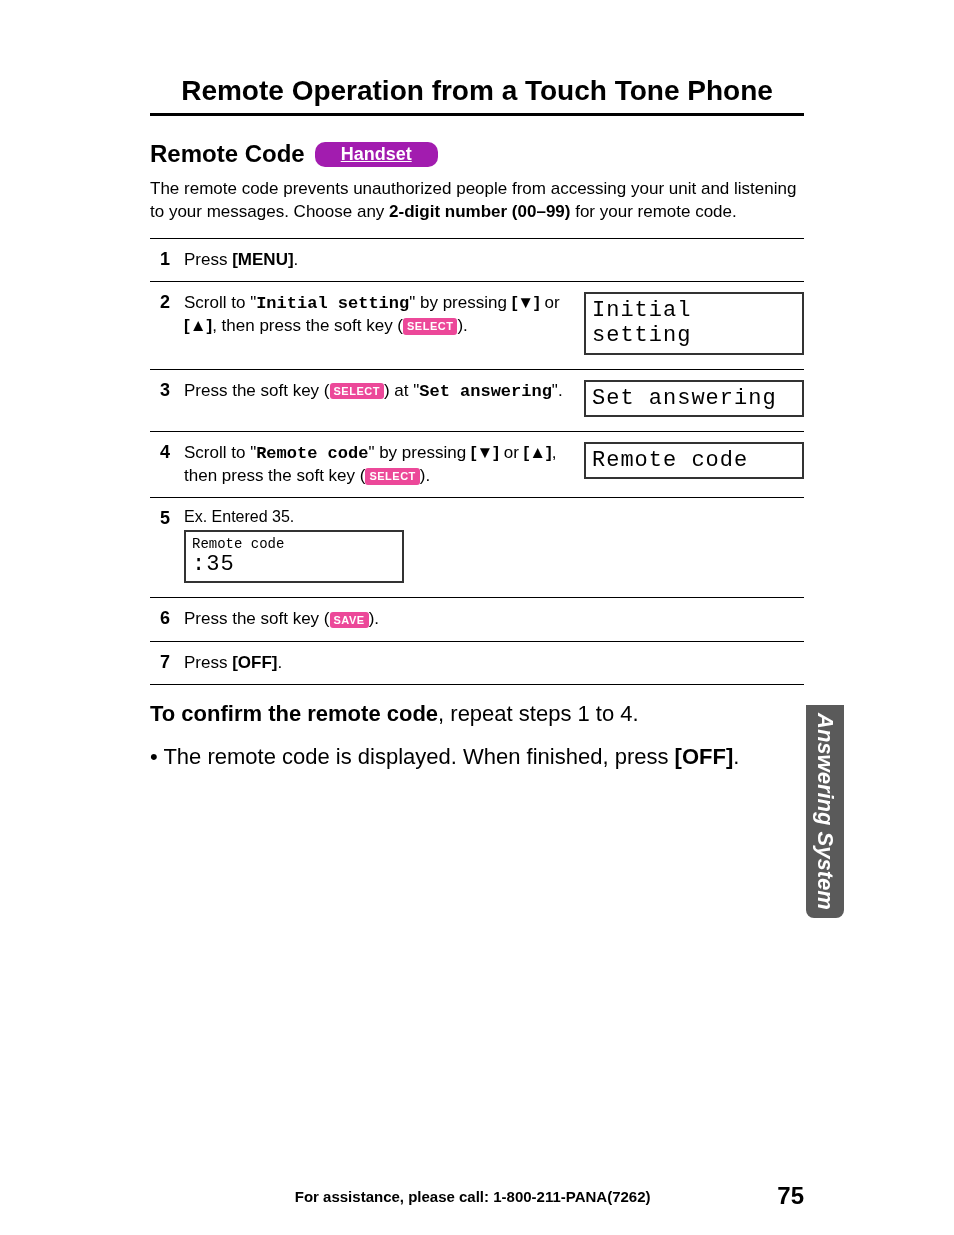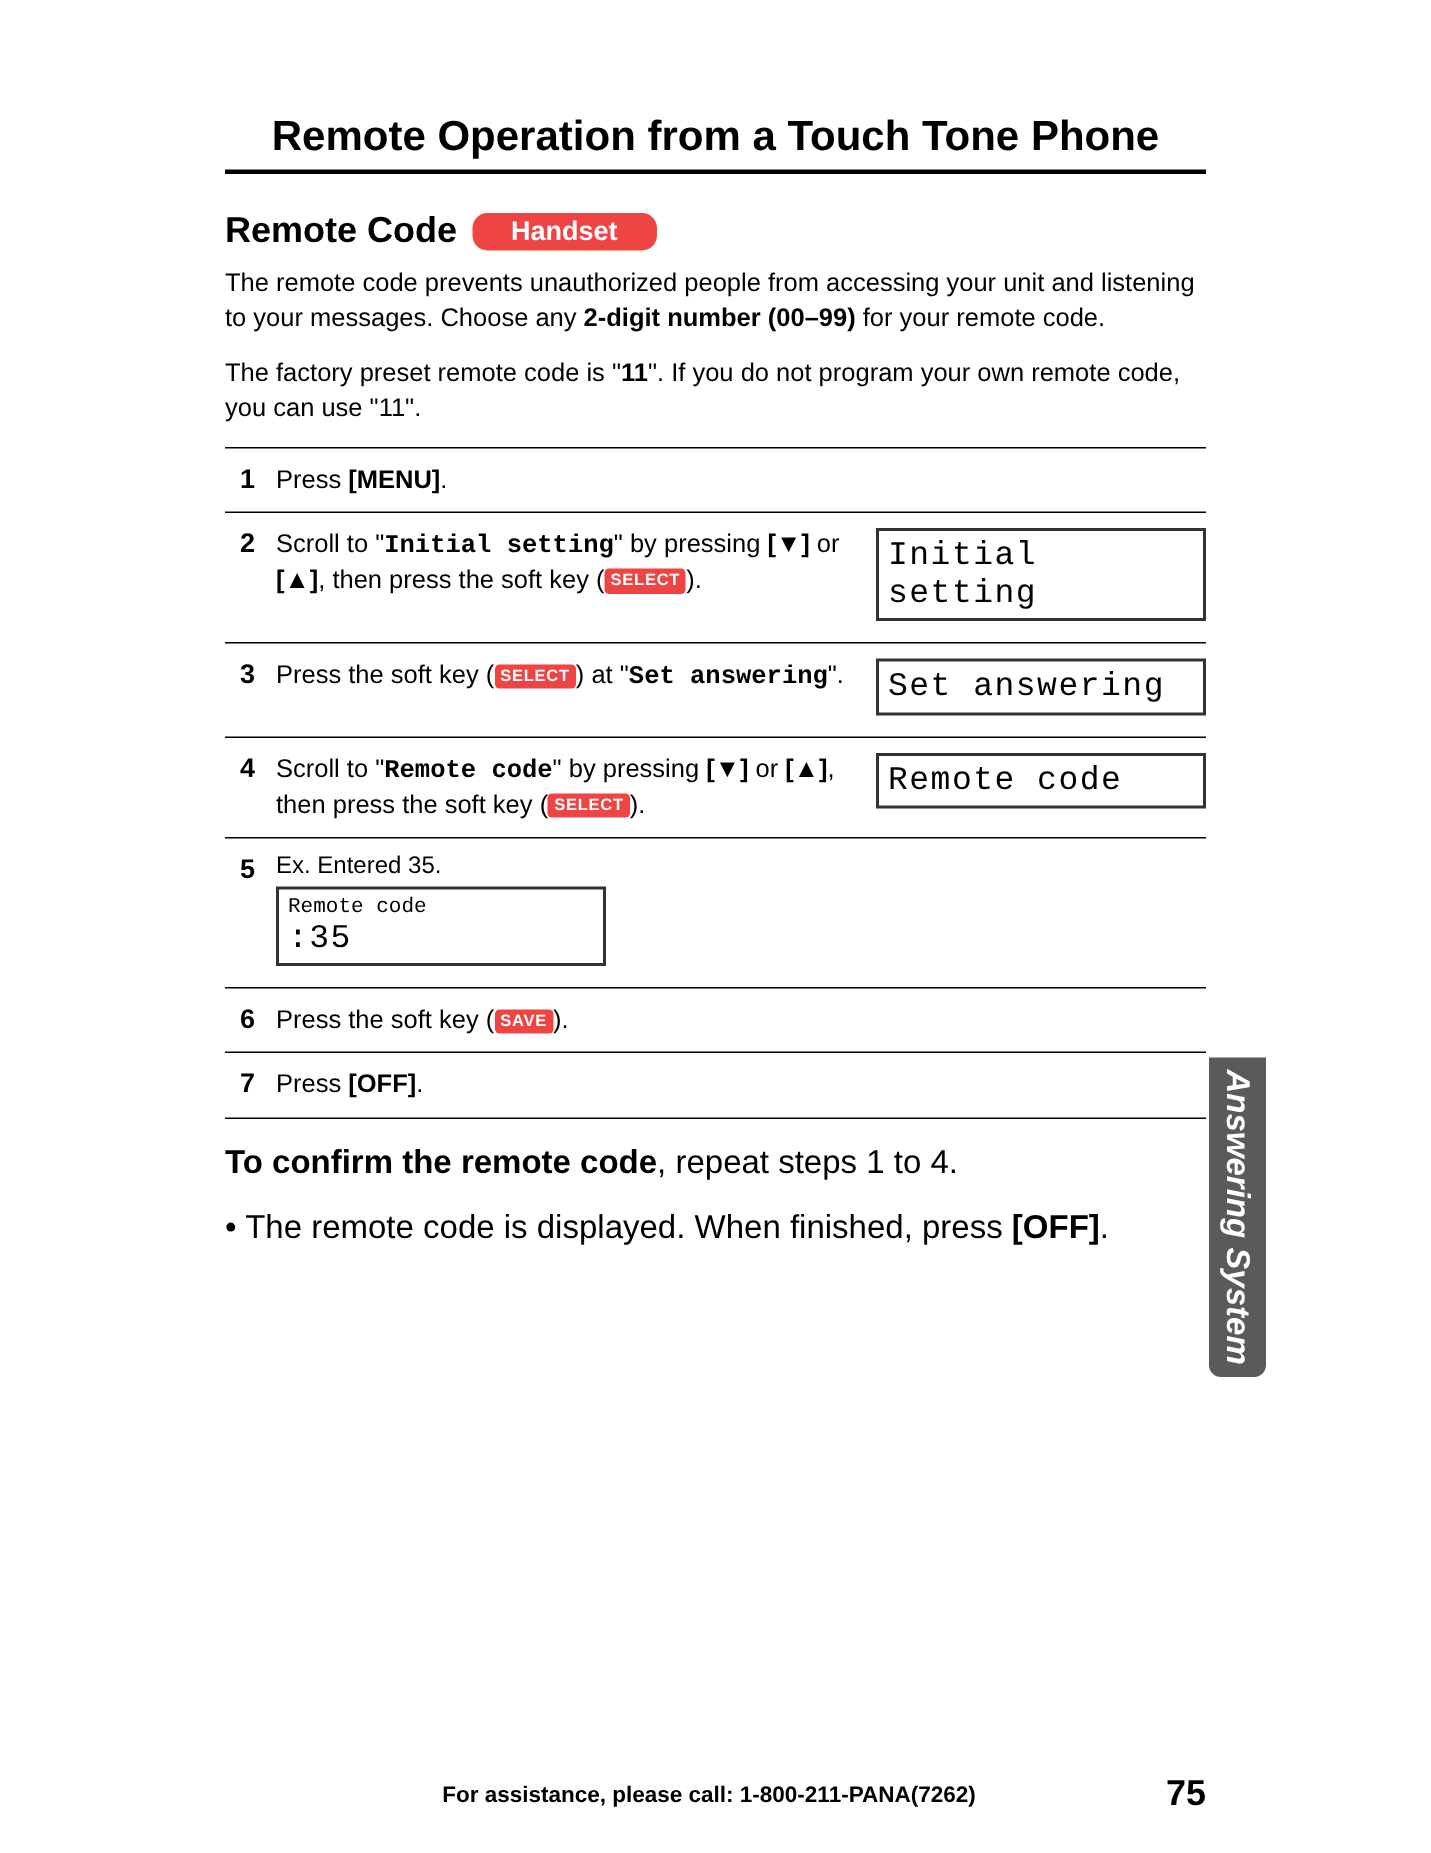"Handset" .pill { background: #ef4444 -> #a21caf; text-decoration: none -> underline }
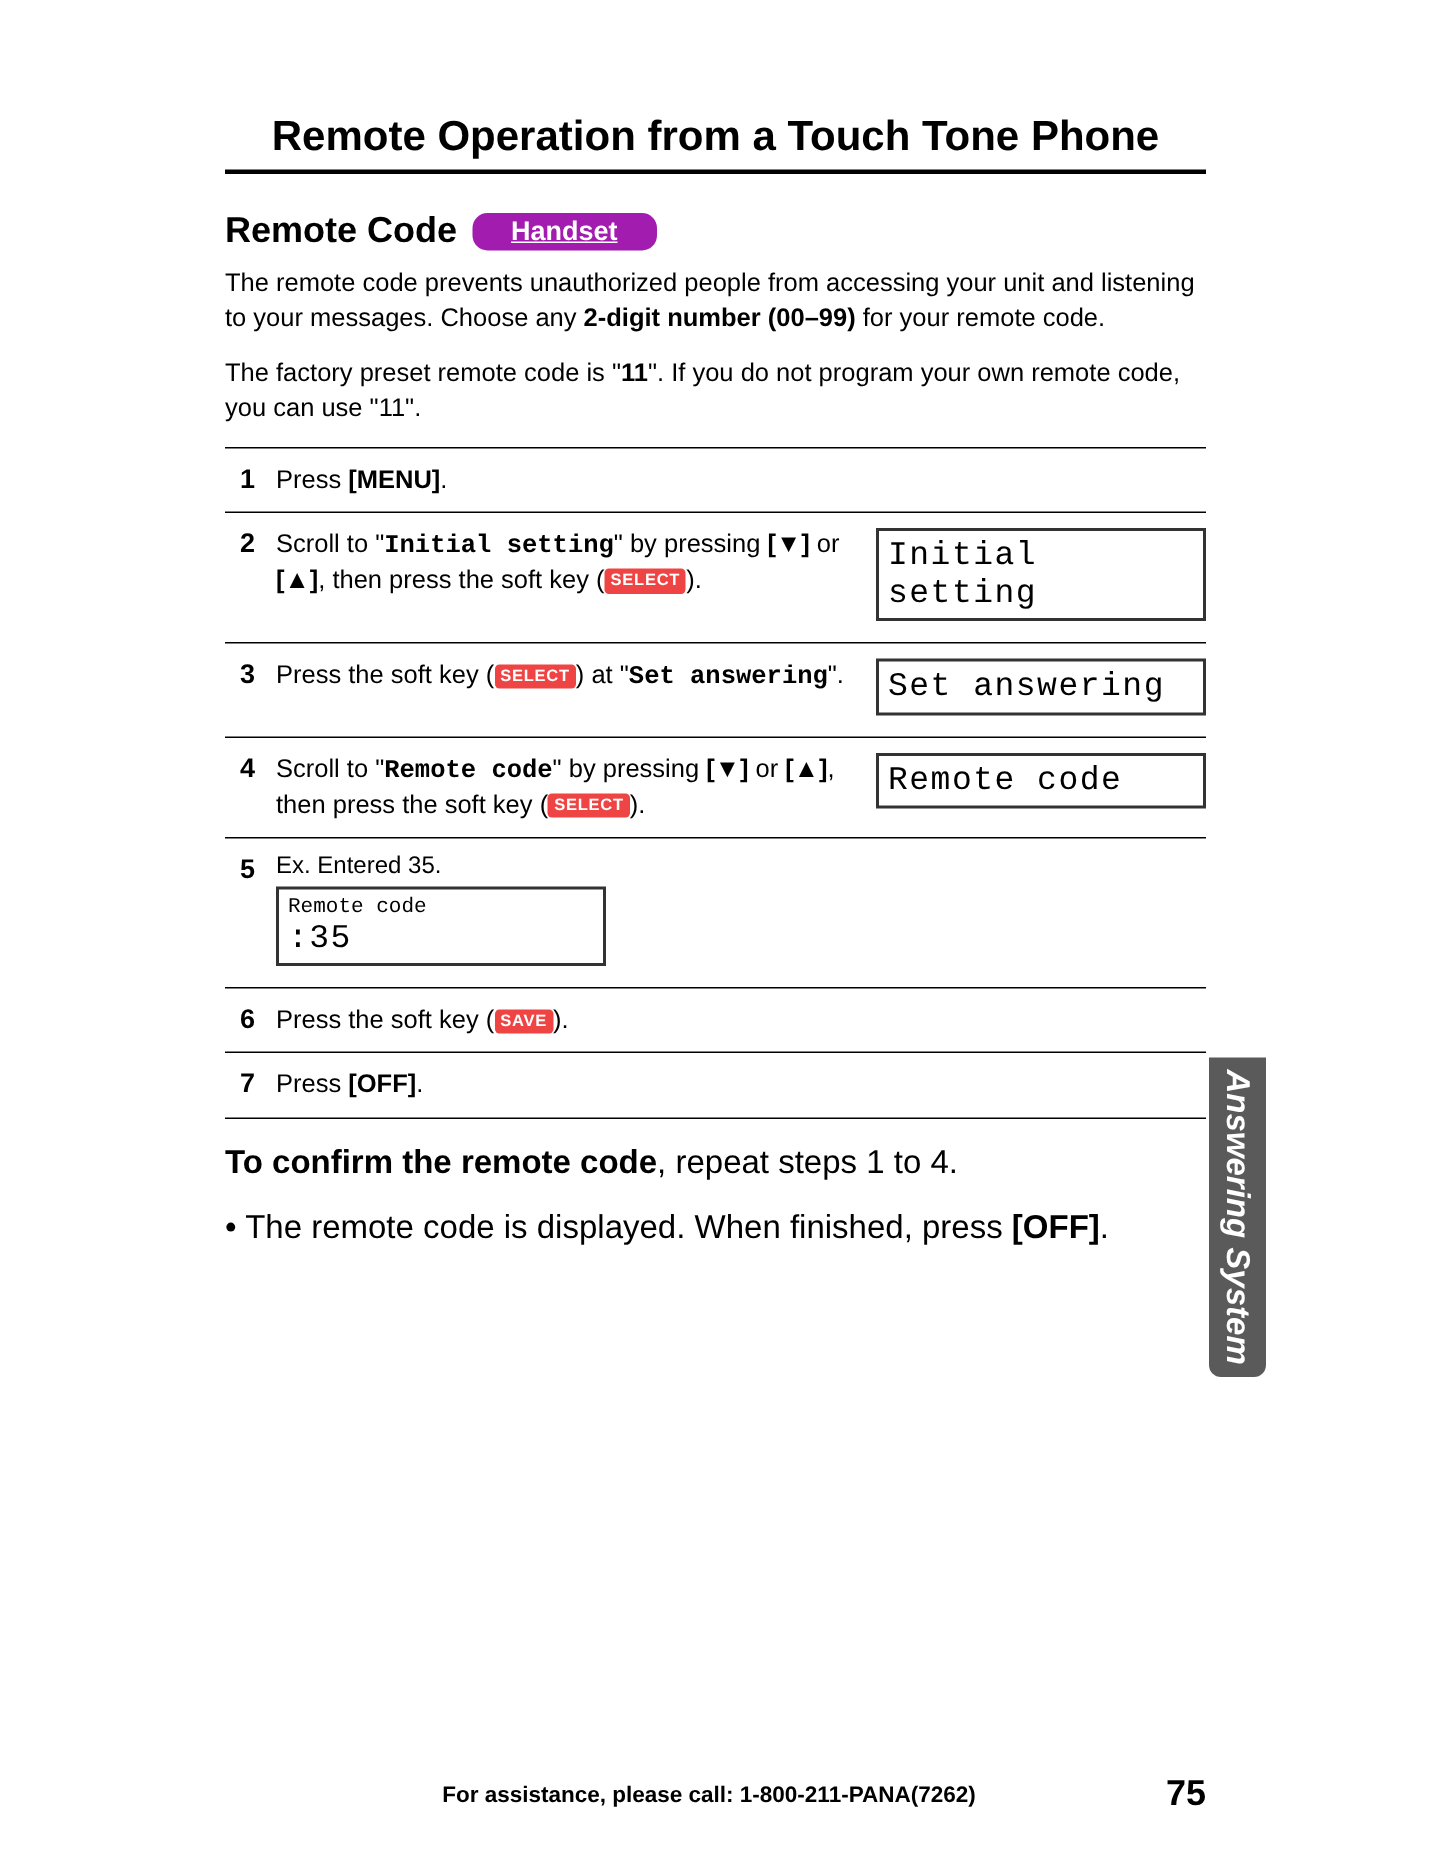"The factory preset remote code" div.intro { html: <div> <span>The factory preset remote code is "</span><span>11</span><span>". If you do not program your own remote code, you can use "11".</span> </div> -> none }
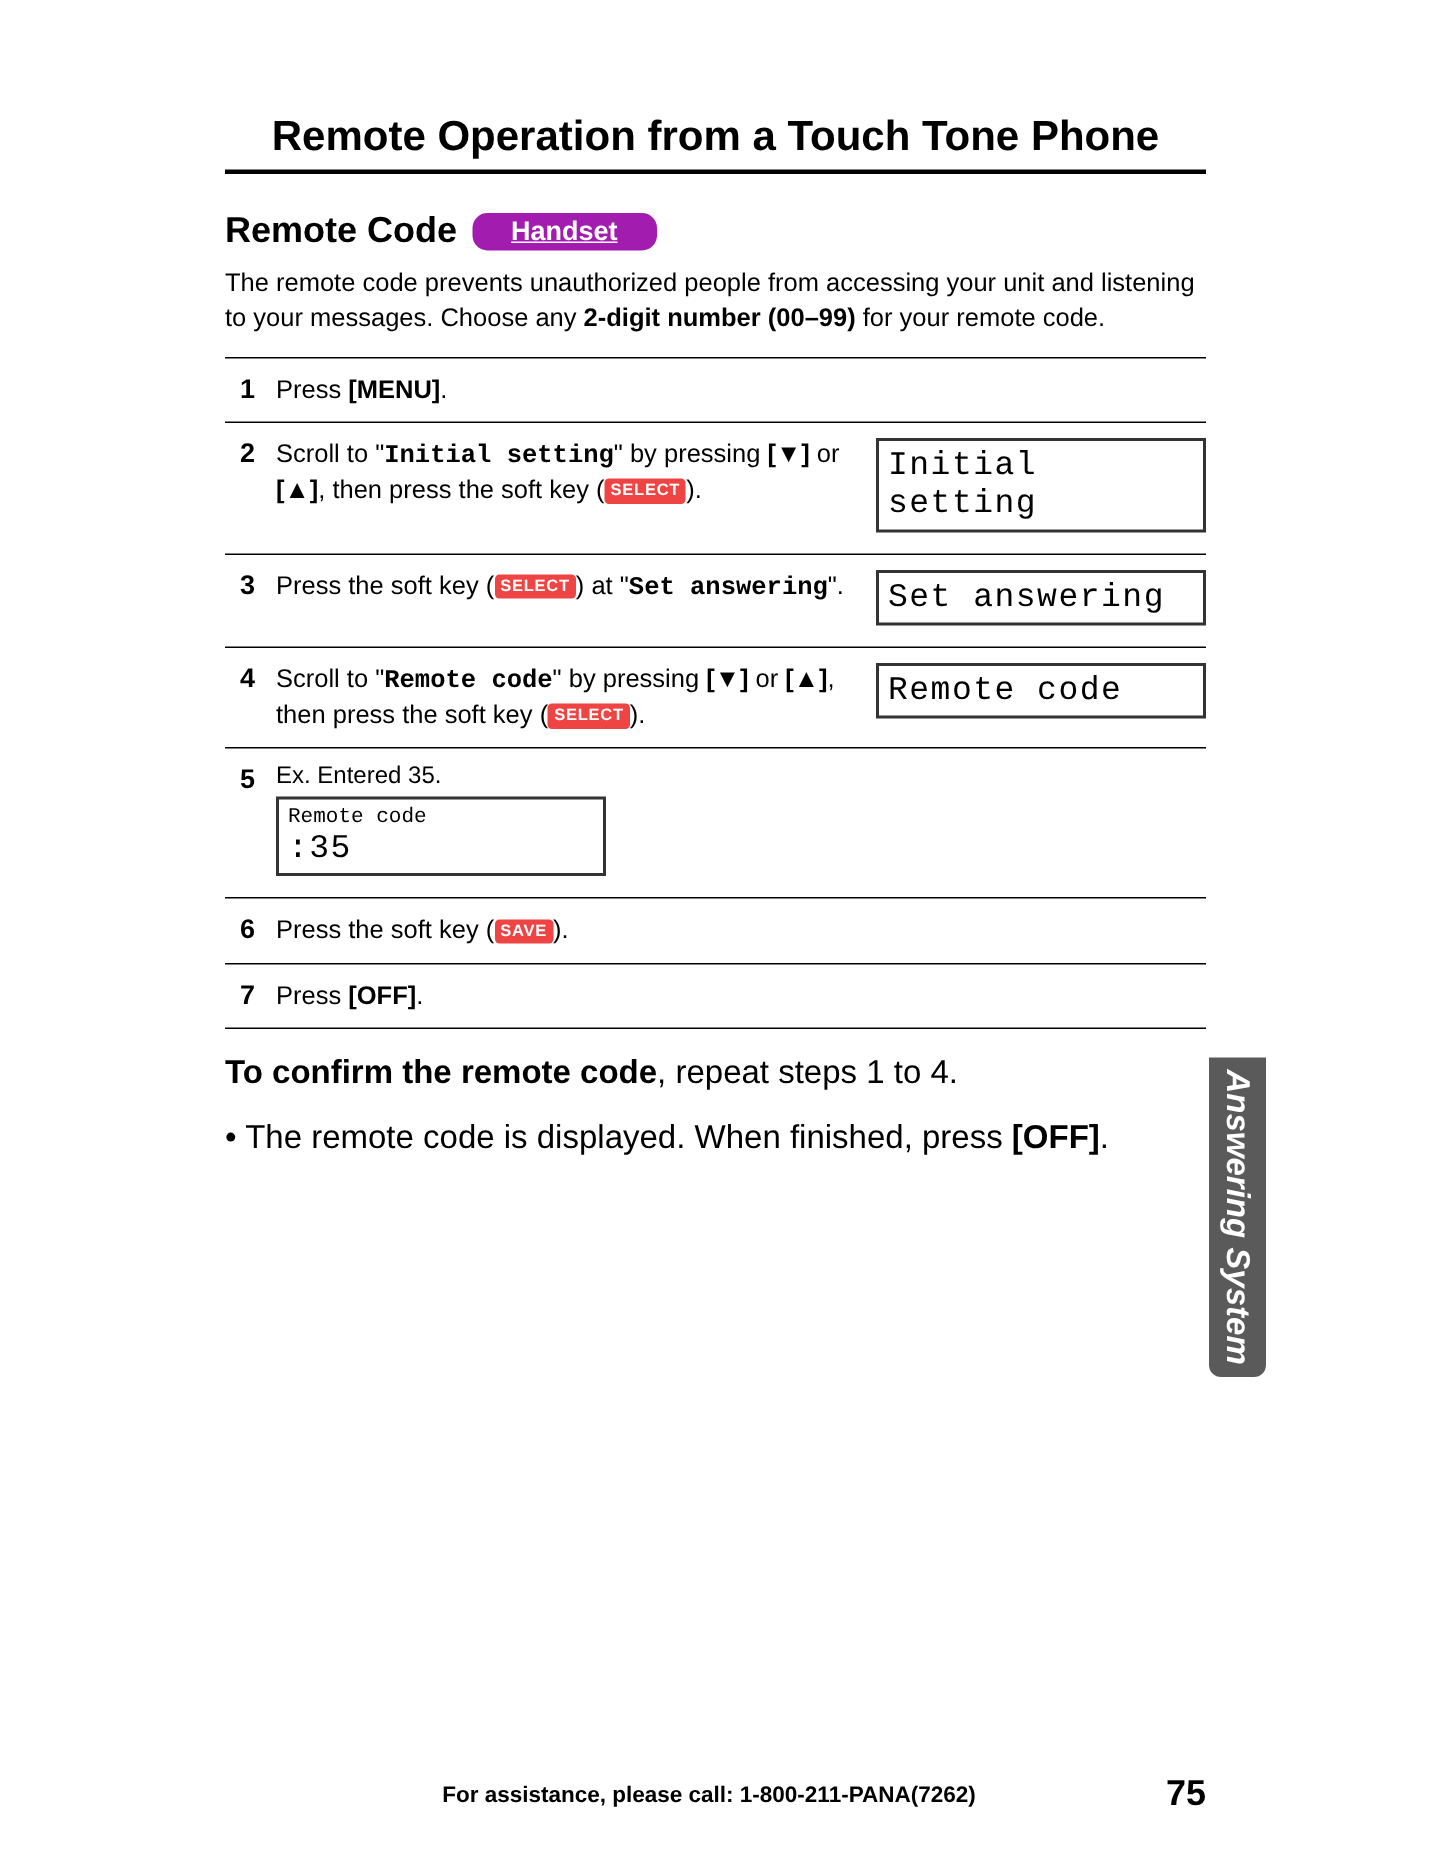"SELECT" .softkey { background: #ef4444 -> #ec4899 }
